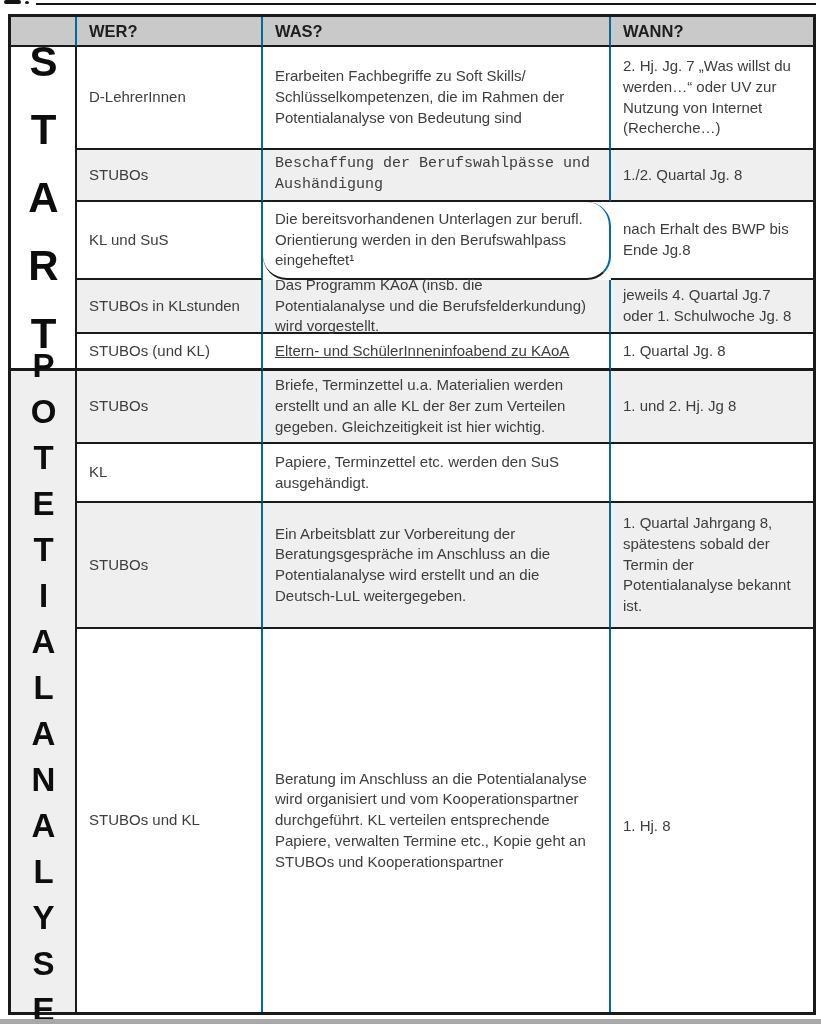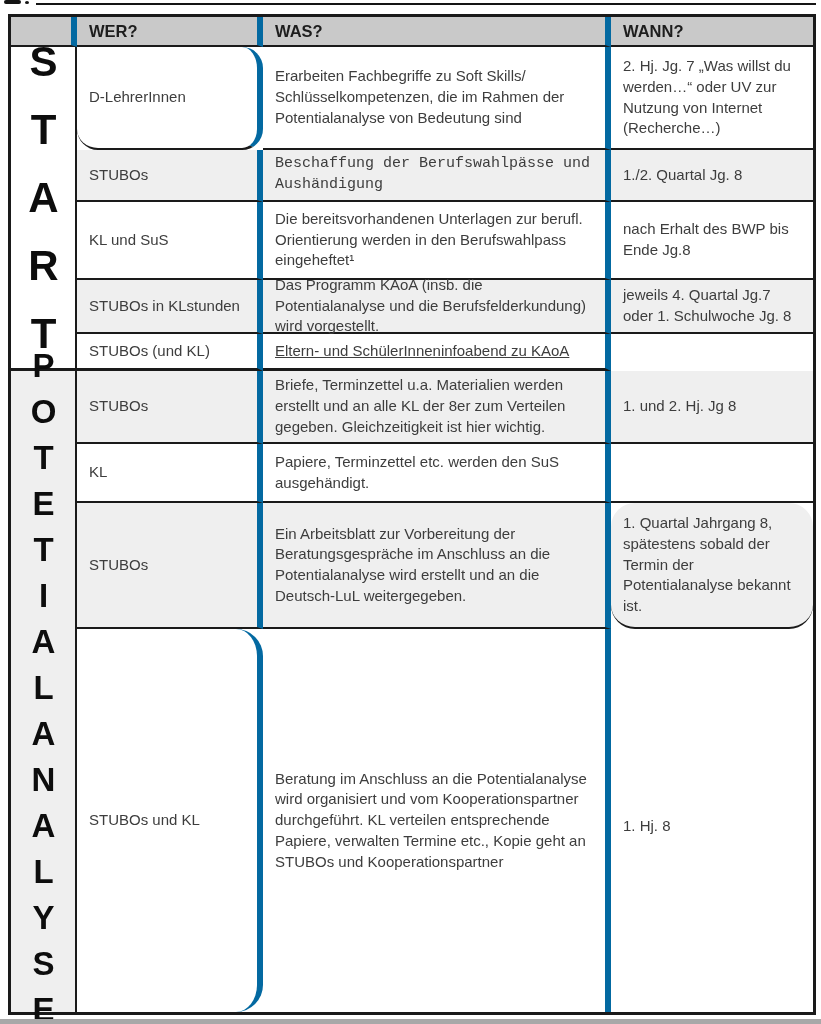"WER?" .cell { border-right: 6px solid #0369a1 -> 2px solid #0369a1 }
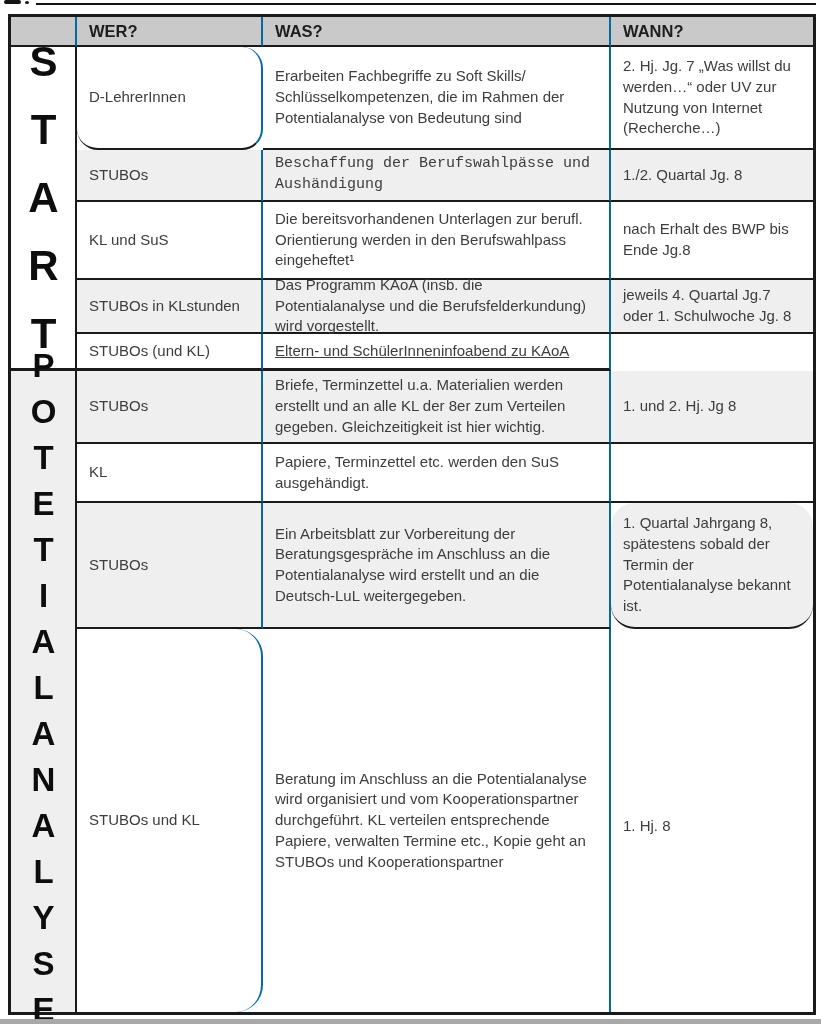"D-LehrerInnen" div.cell { border-radius: 21px -> none }
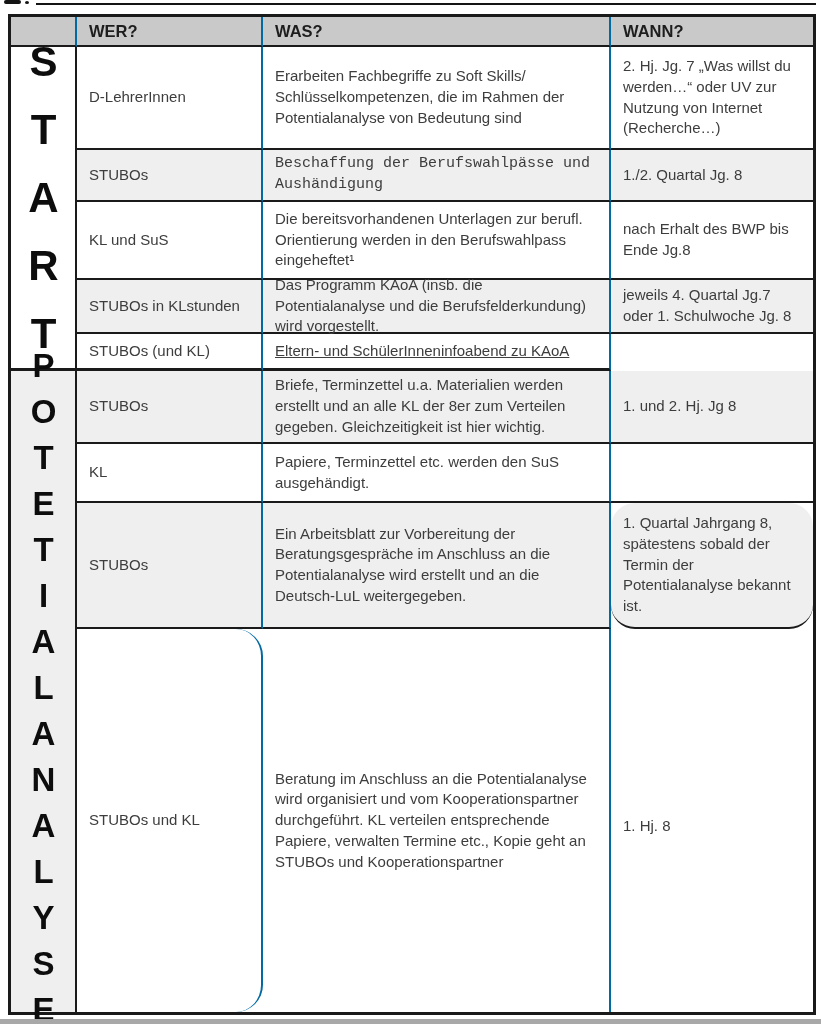"Die bereitsvorhandenen Unterlagen zur" div.cell { border-radius: none -> 24px }
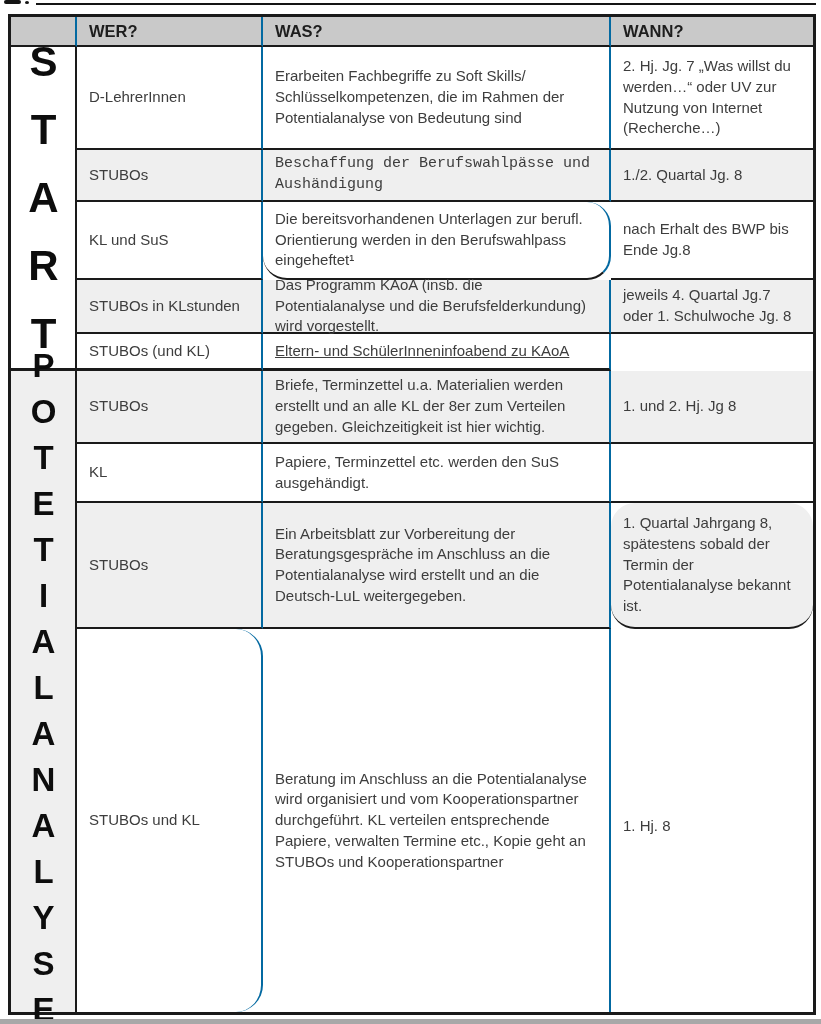"1. Quartal Jg. 8" div.cell { html: none -> <div>1. Quartal Jg. 8</div> }
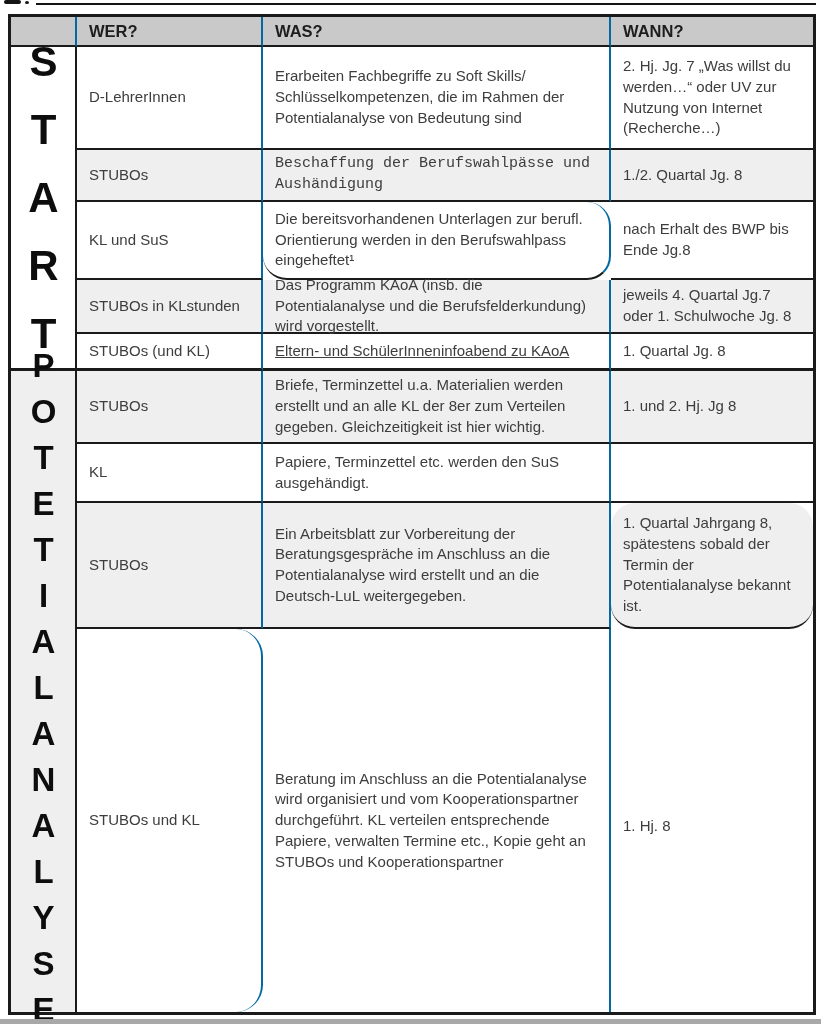"1. Quartal Jahrgang 8, spätestens" div.cell { border-radius: 24px -> none }
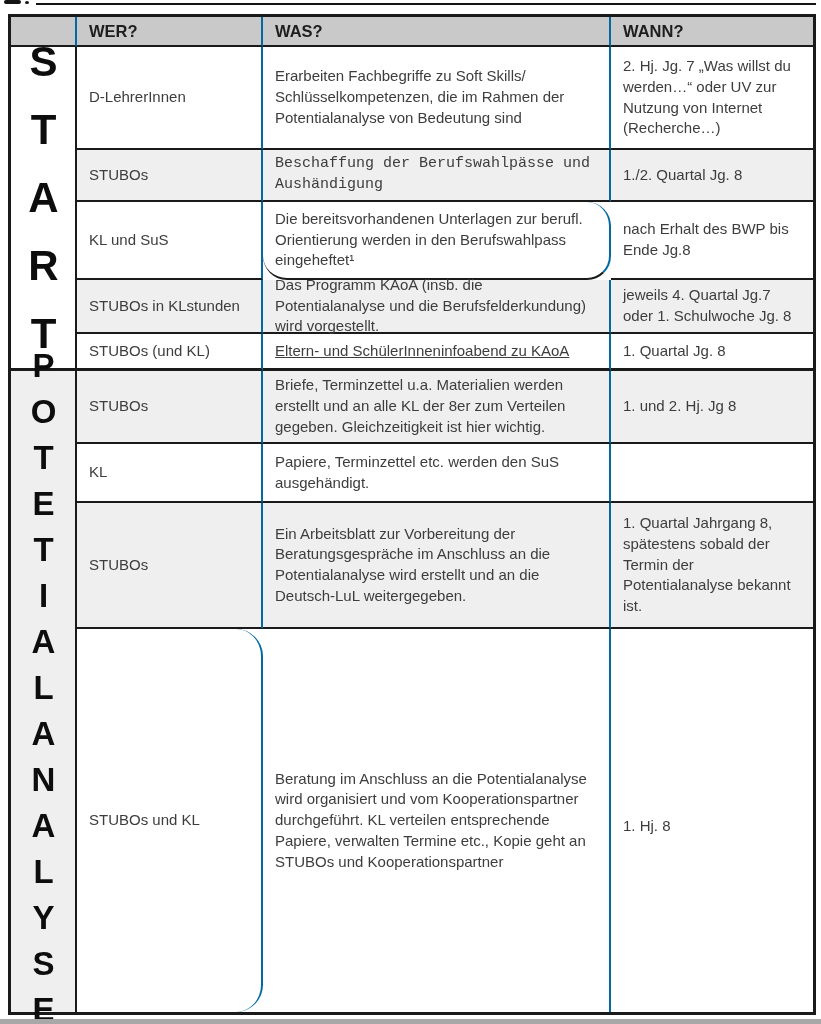"STUBOs und KL" div.cell { border-radius: 27px -> none }
